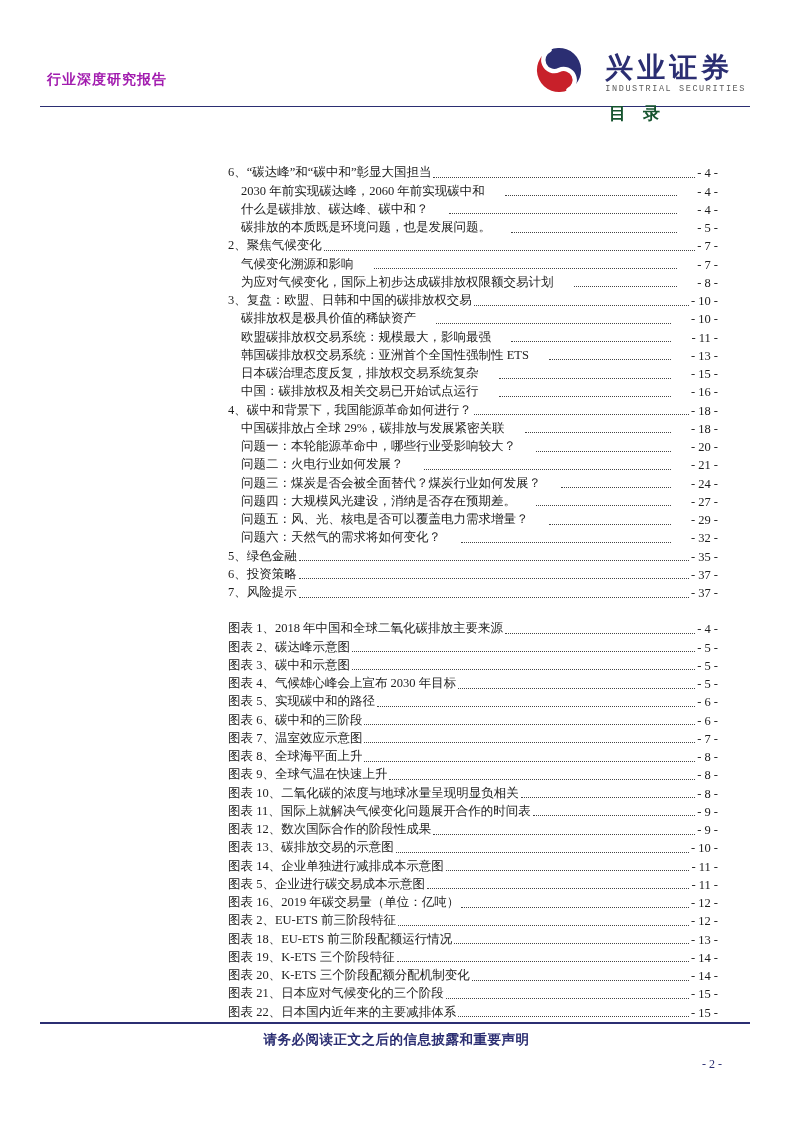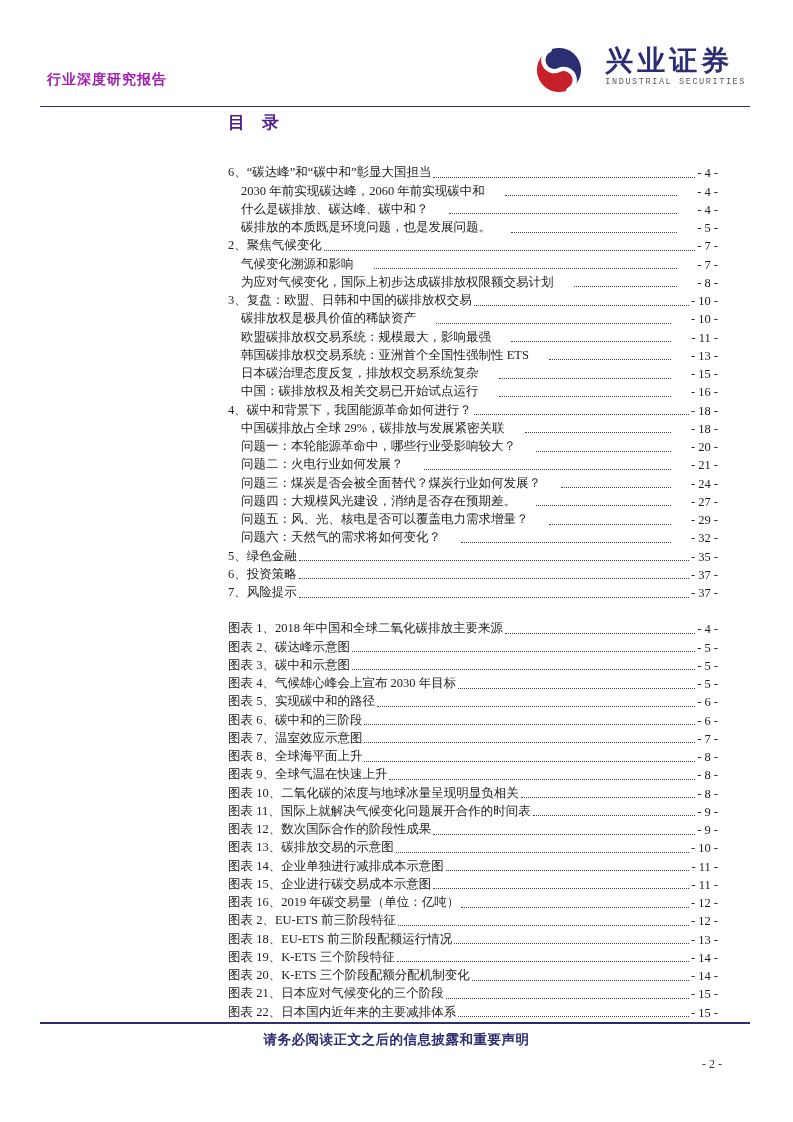"兴业证券" .logo { align-items: flex-start -> flex-end }
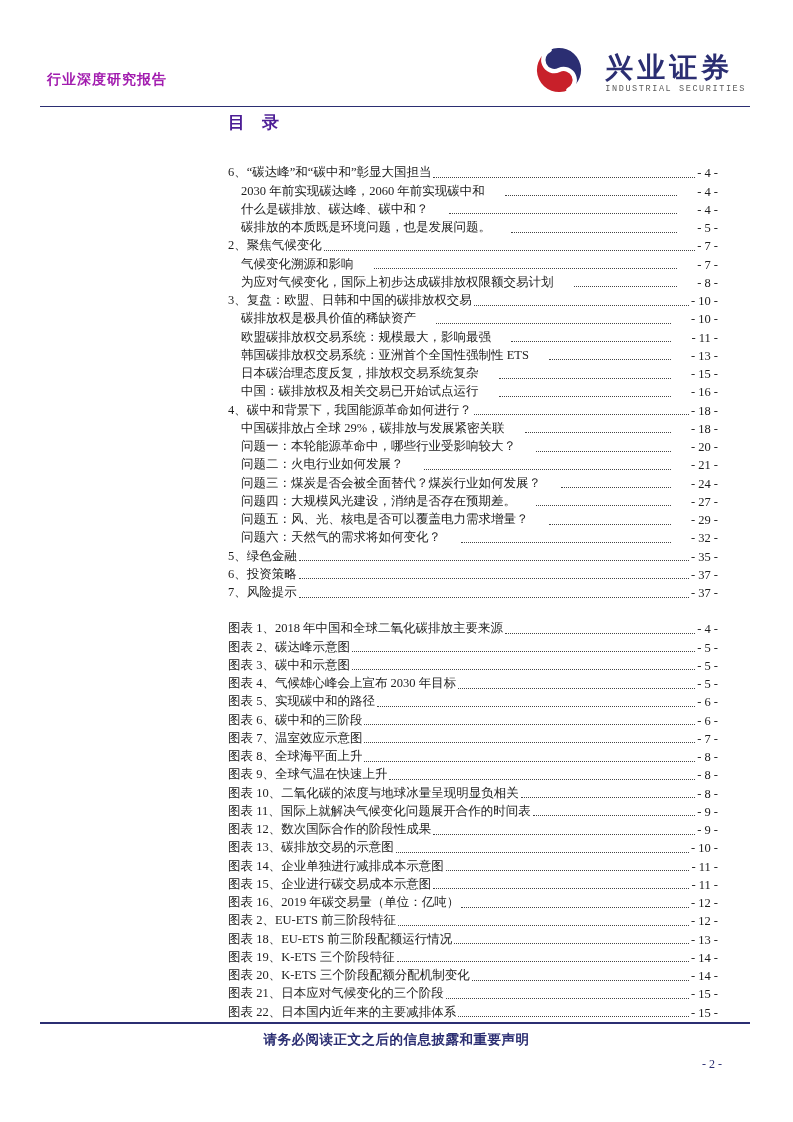"目 录" .toc-title { color: #4c1d95 -> #14532d; text-align: left -> right; top: 111px -> 102px }
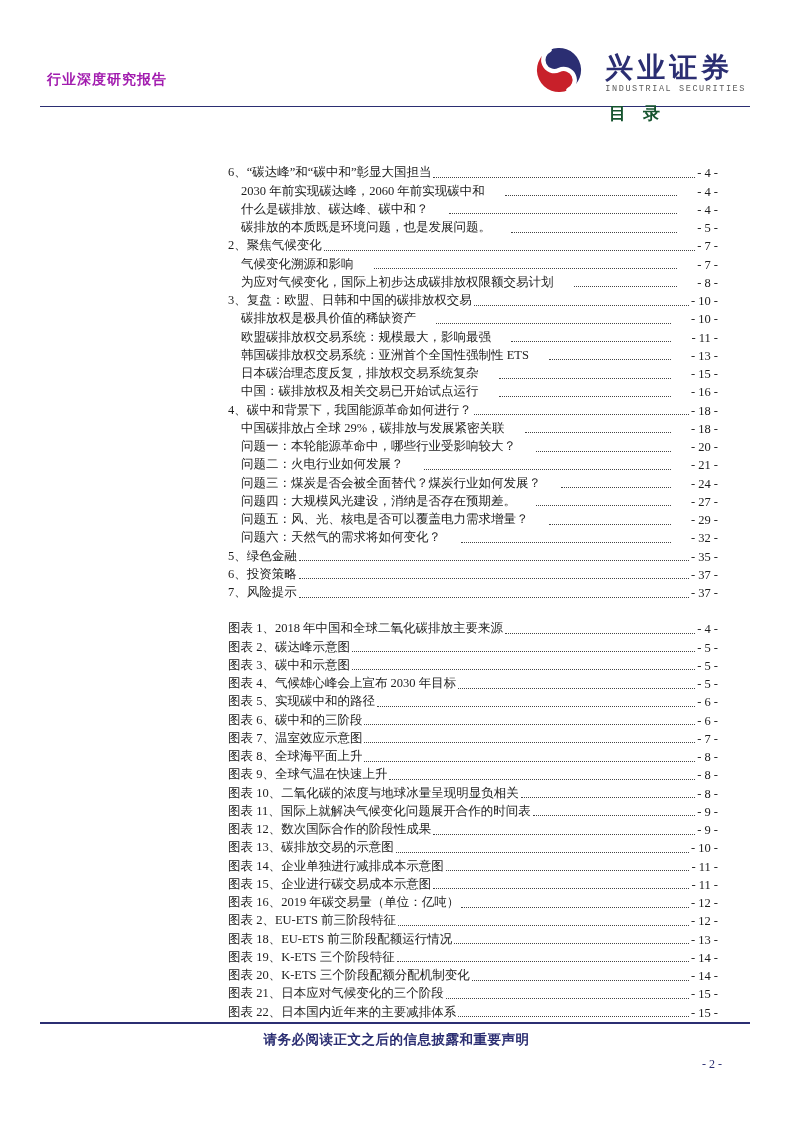"图表 15、企业进行碳交易成本示意图" span.lbl { text: 15 -> 5 }
